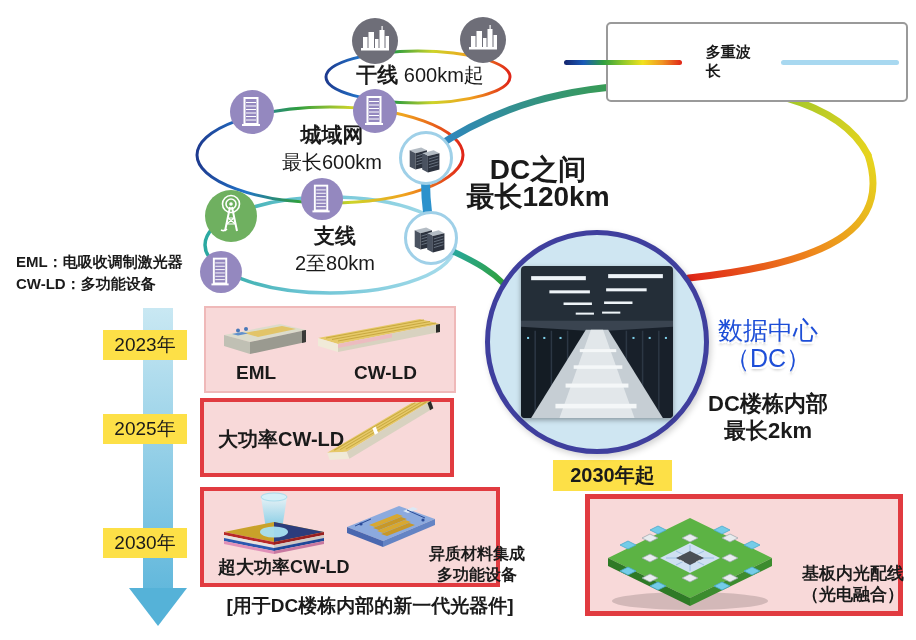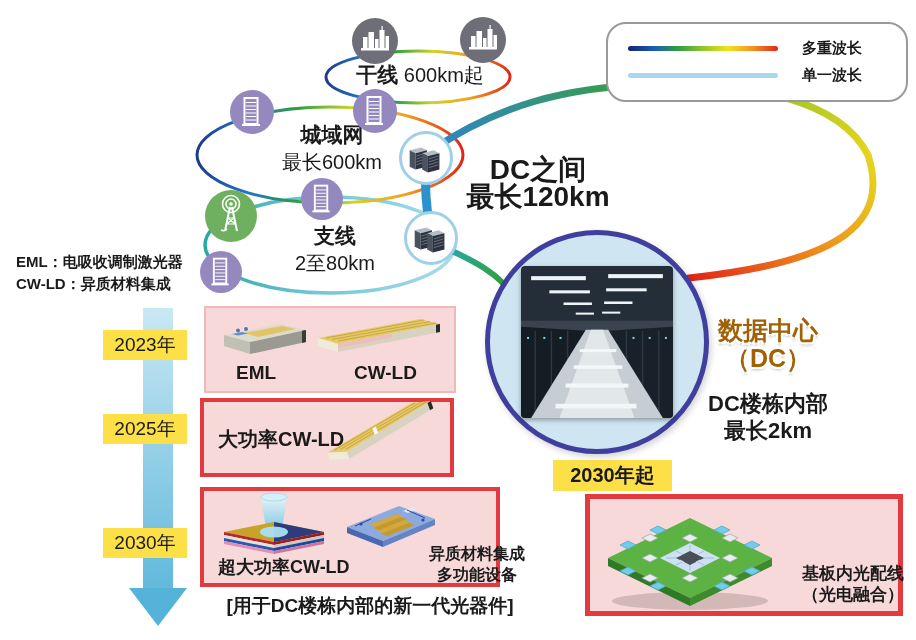"多重波长" .legend { border-radius: 20px -> 5px; flex-direction: column -> row }
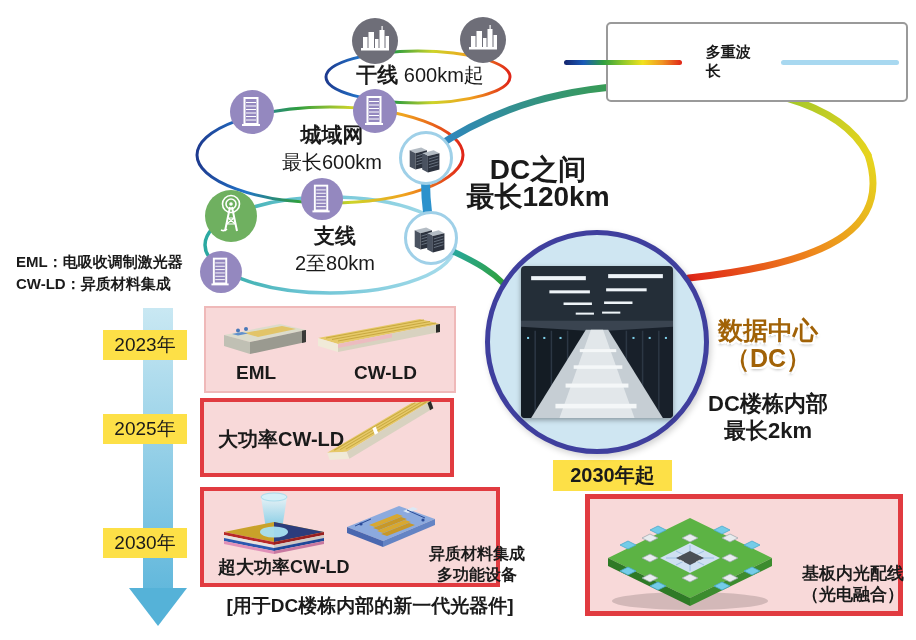"CW-LD：异质材料集成" div { text: 异质材料集成 -> 多功能设备 }
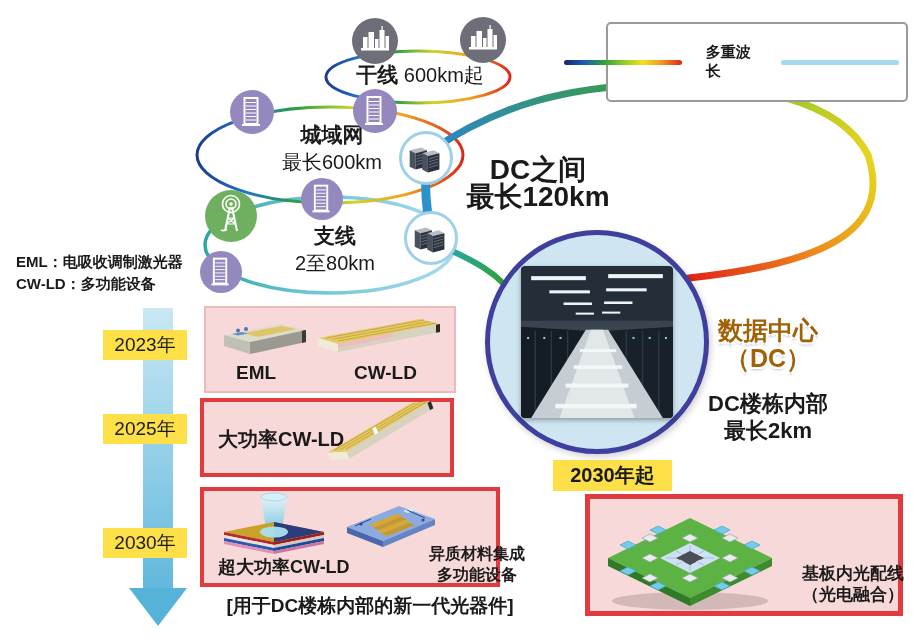"数据中心" .dc-title { color: #a16207 -> #1d4ed8; font-weight: 700 -> 400 }
